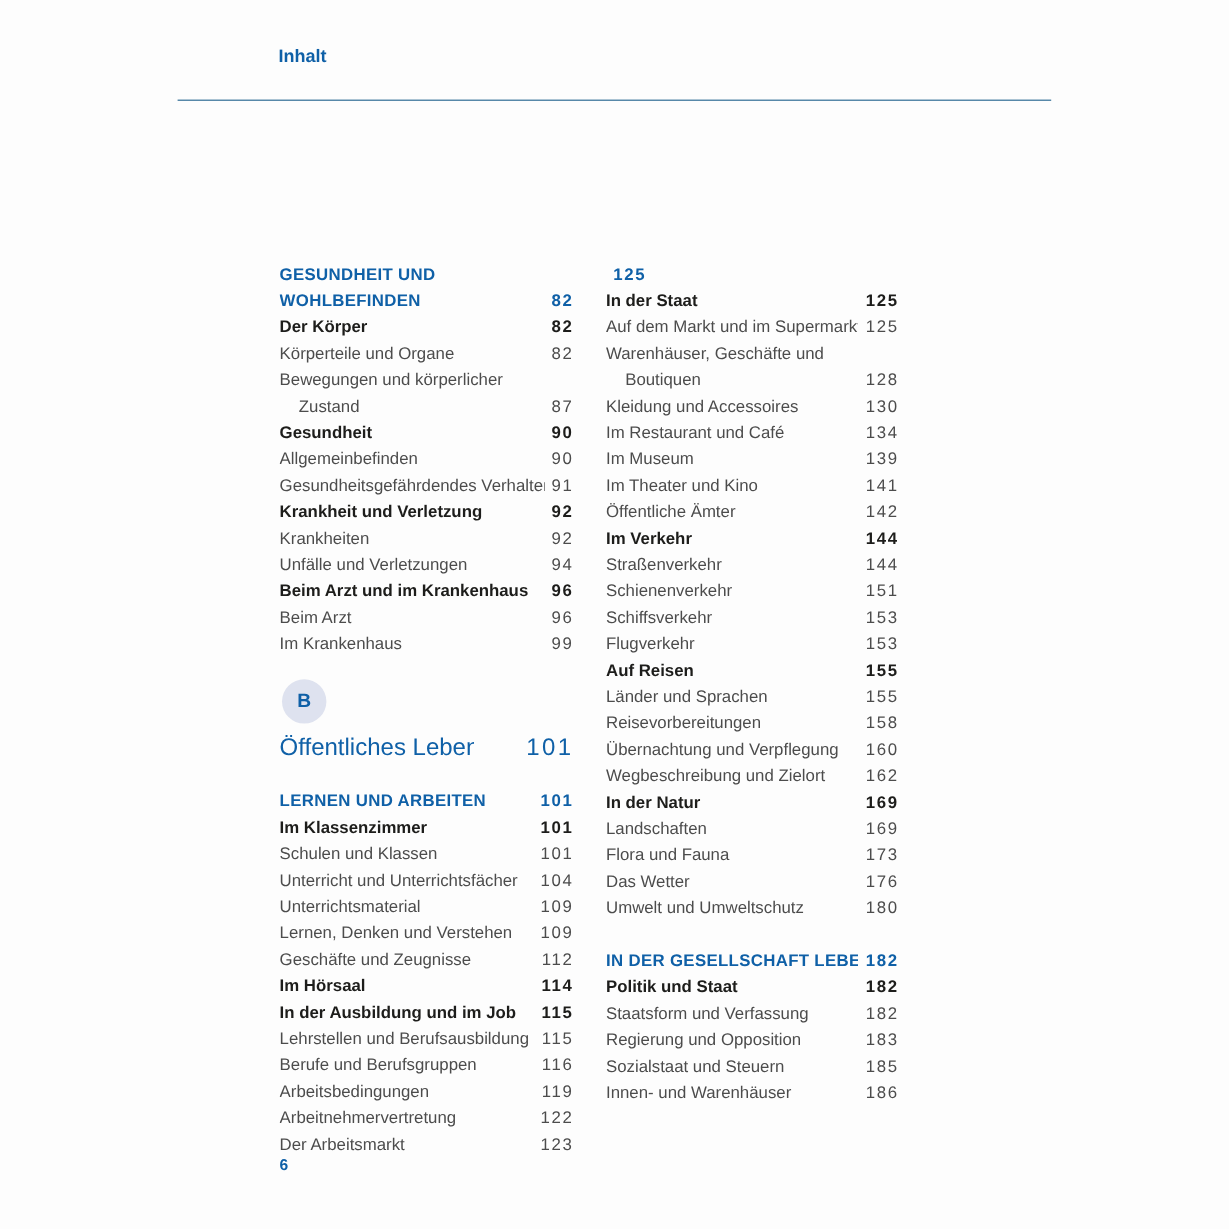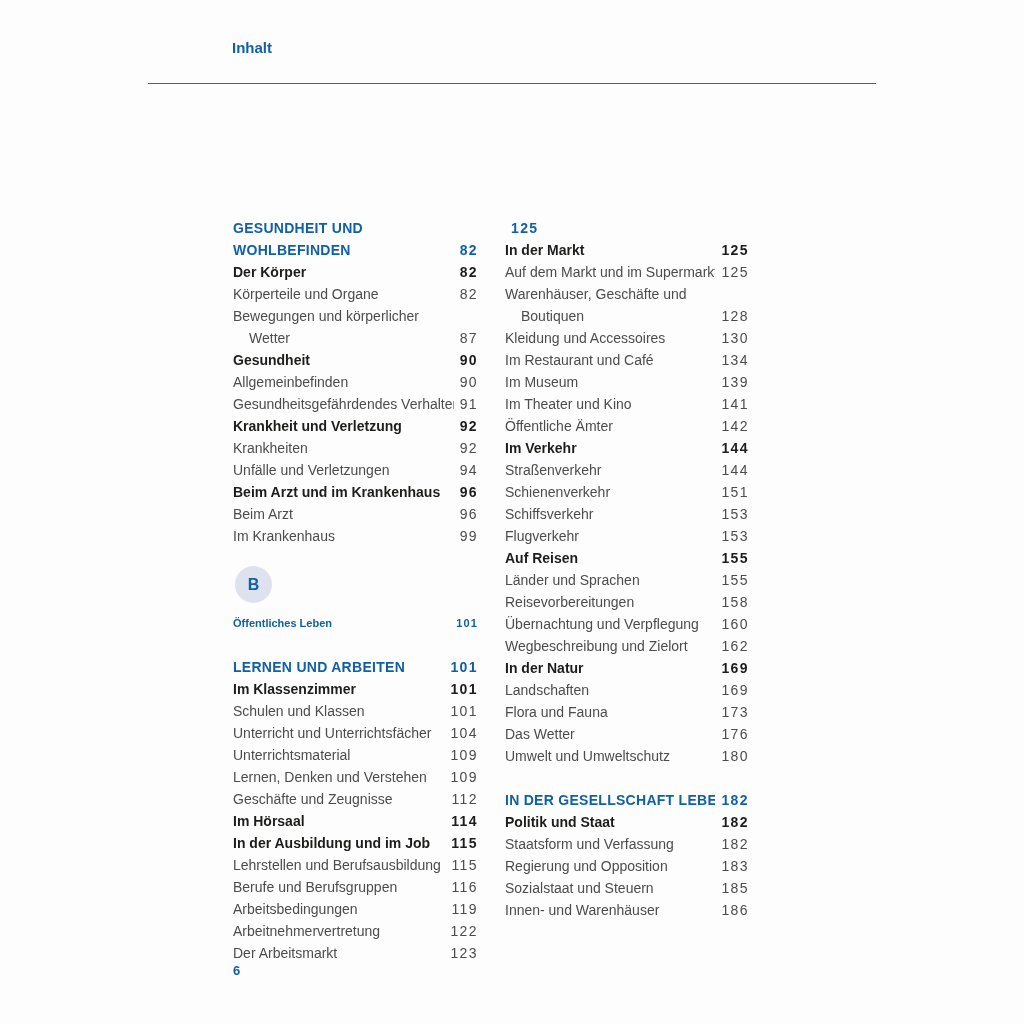"In der Markt" span.t { text: Markt -> Staat }
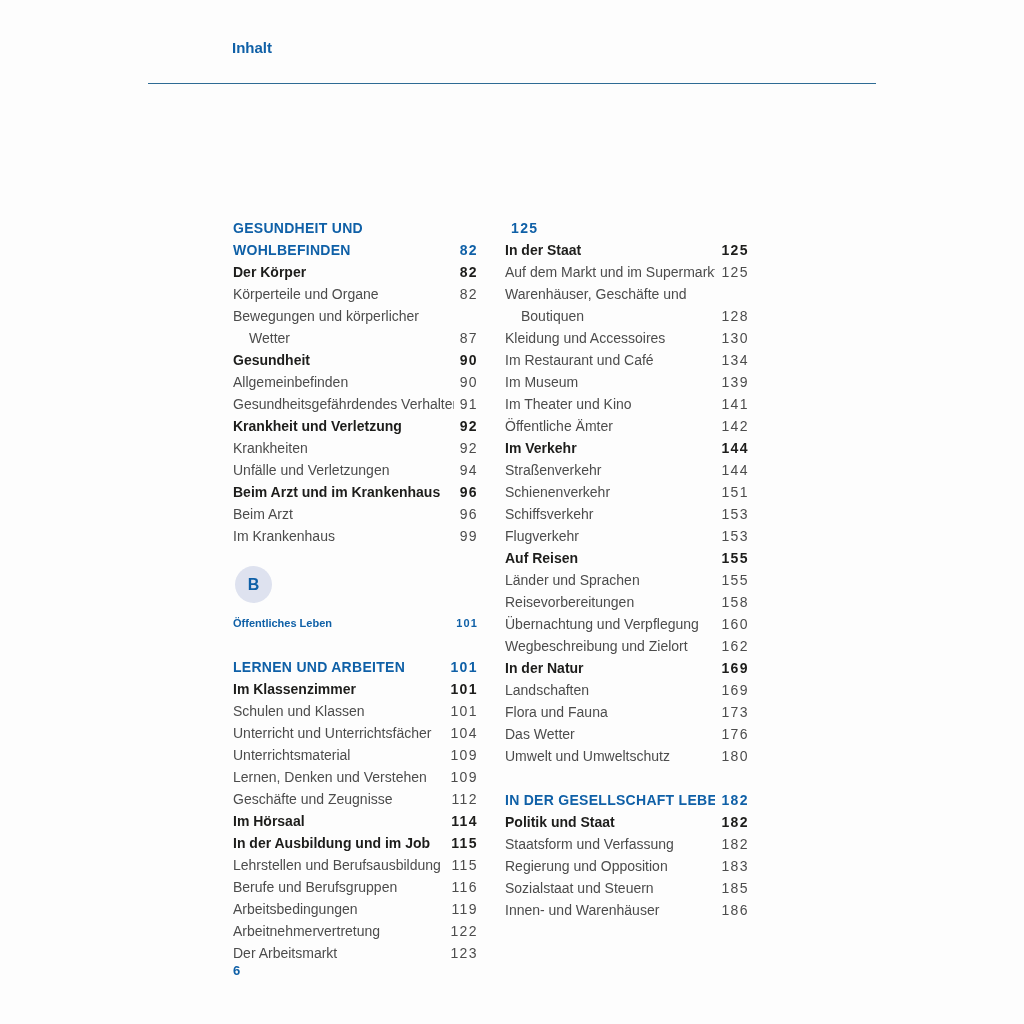"Wetter" span.t { text: Wetter -> Zustand }
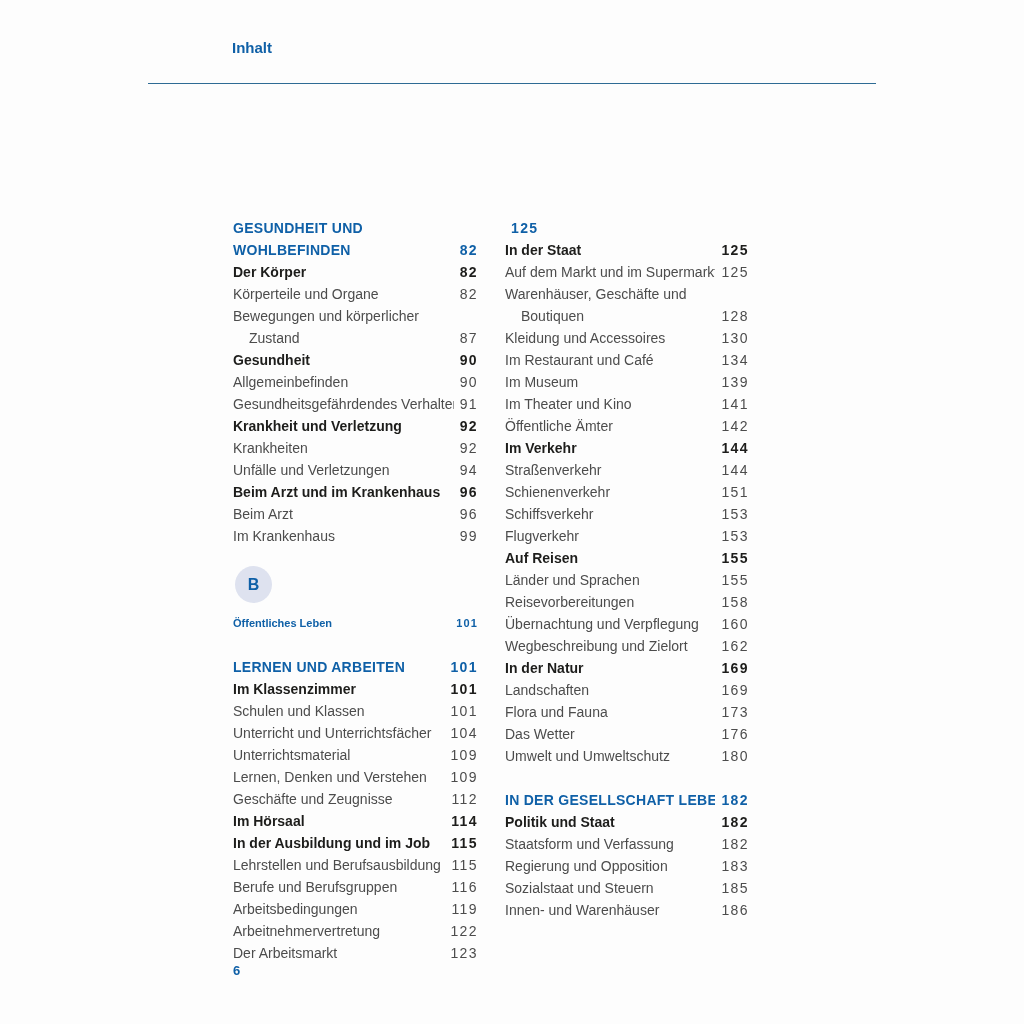"Öffentliches Leben" .row.part { font-size: 11px -> 20px; font-weight: bold -> normal }
